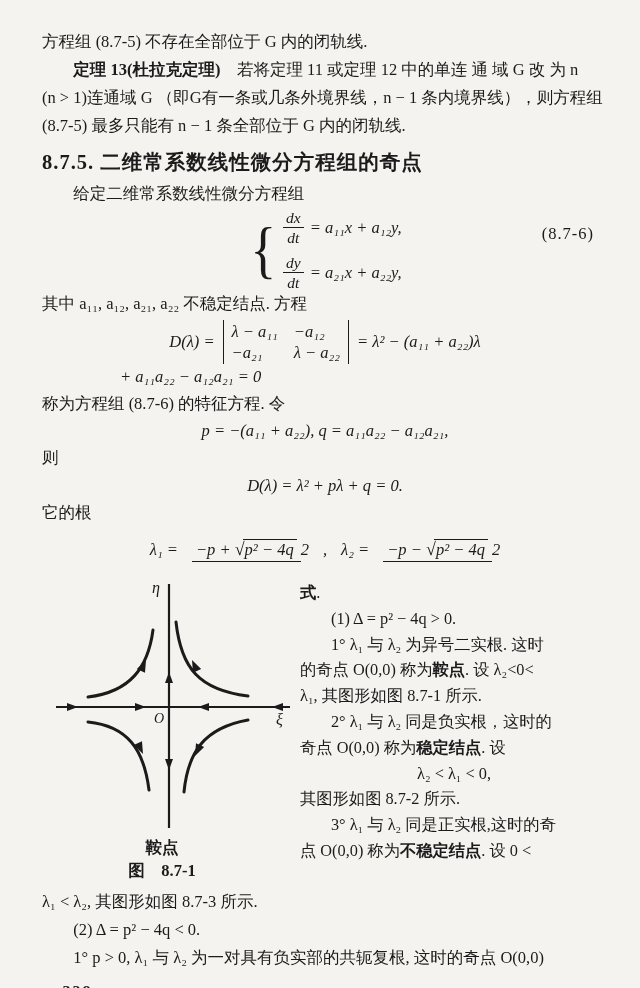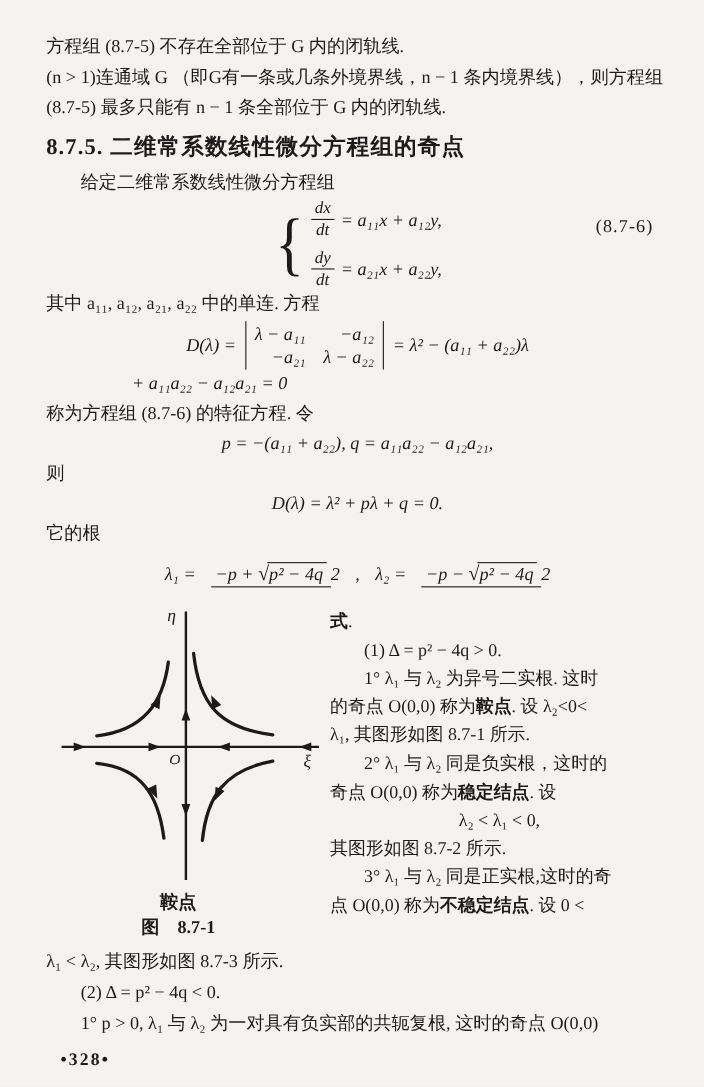"定理 13(杜拉克定理) 若将定理 11 或定理" div.tline { html: none -> <div> <span>定理 13(杜拉克定理)</span><span> 若将定理 11 或定理 12 中的单连 通 域 G 改 为 n</span> </div> }
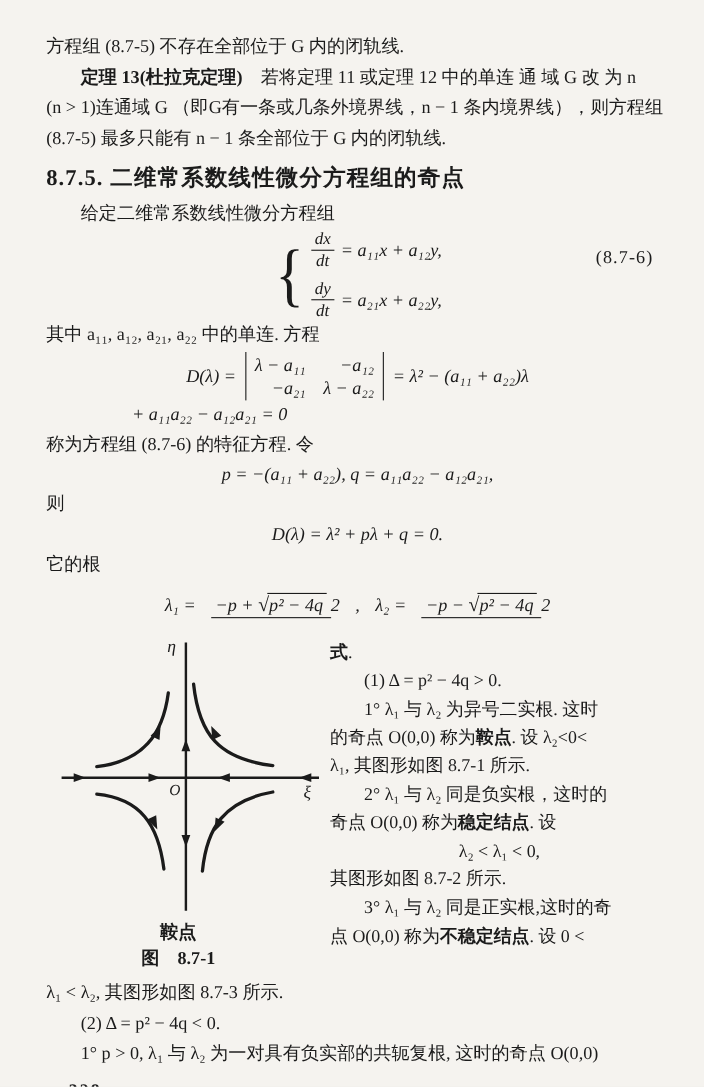"其中 a₁₁, a₁₂, a₂₁, a₂₂" div.tline { text: 中的单连 -> 不稳定结点 }
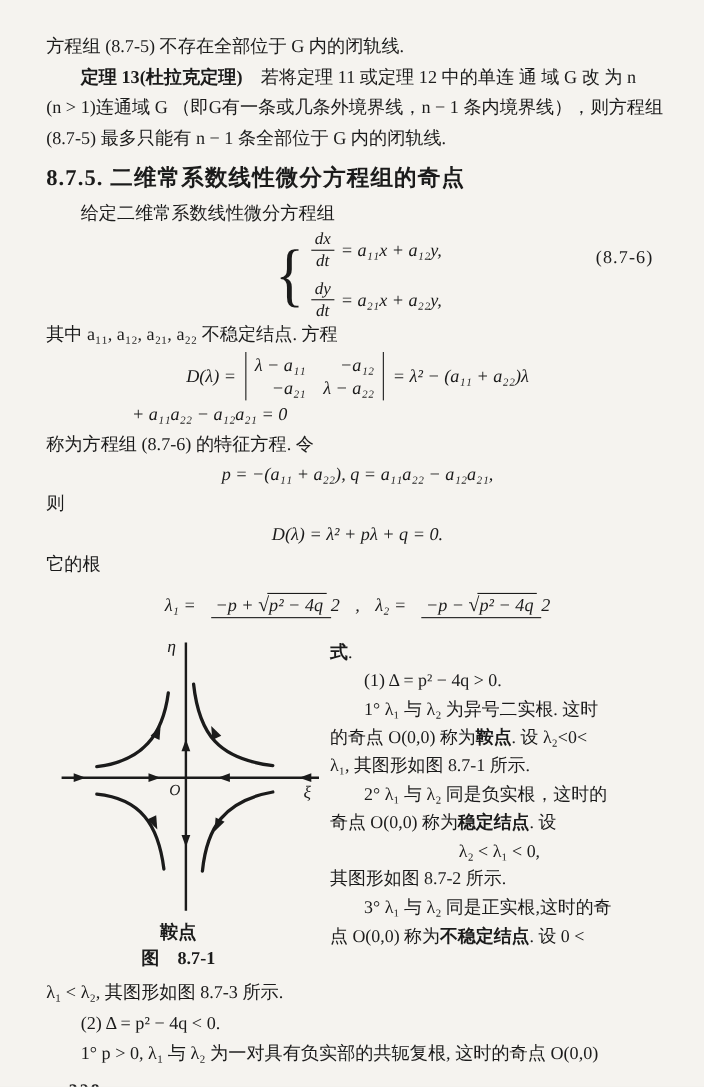"λ − a₁₁" .det { text-align: right -> left }
